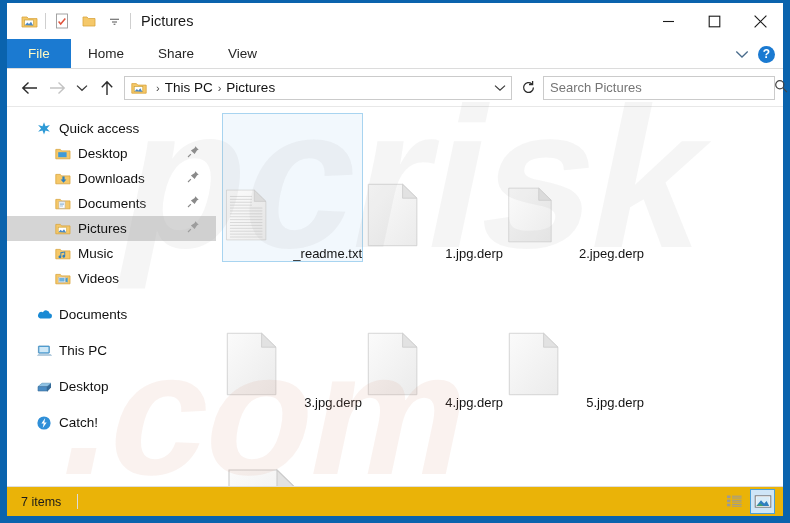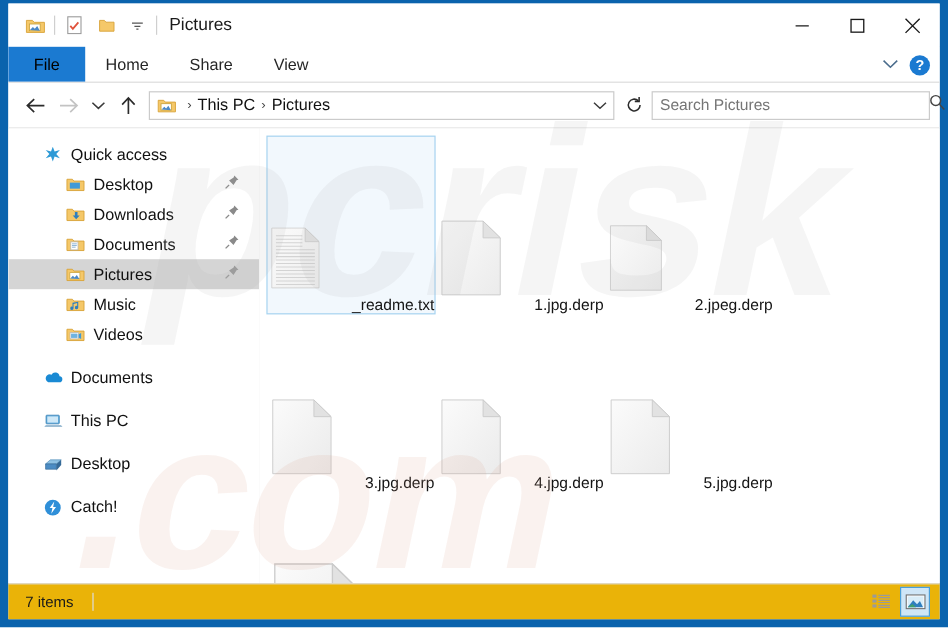"File" .tab.file { color: #000000 -> #fef9c3 }
